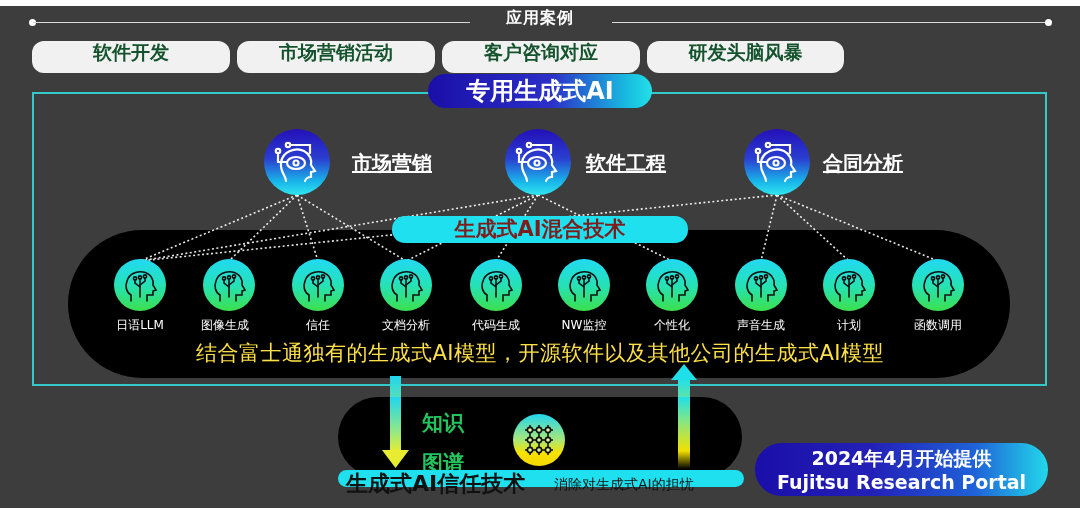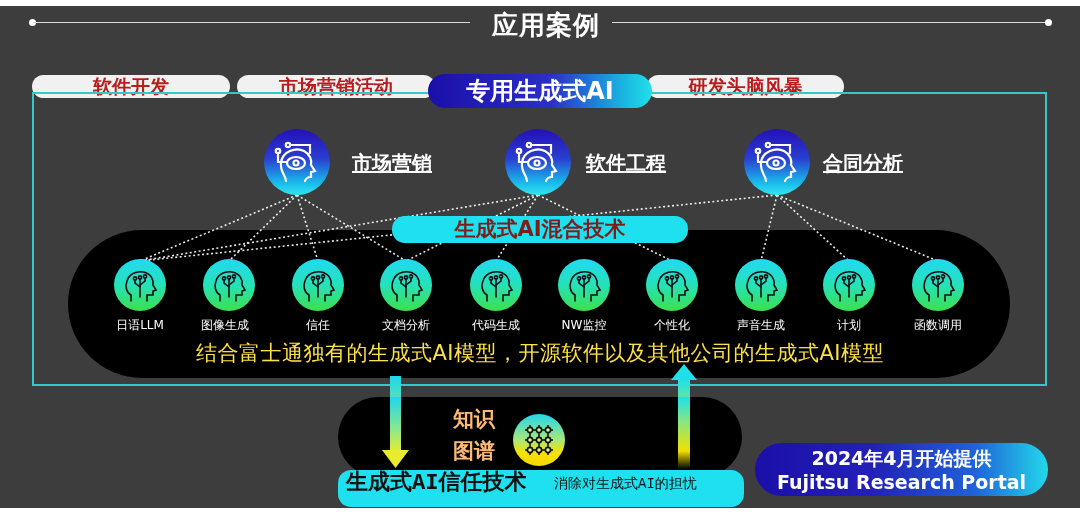"应用案例" .section-title { font-size: 26px -> 16px; text-align: right -> center }
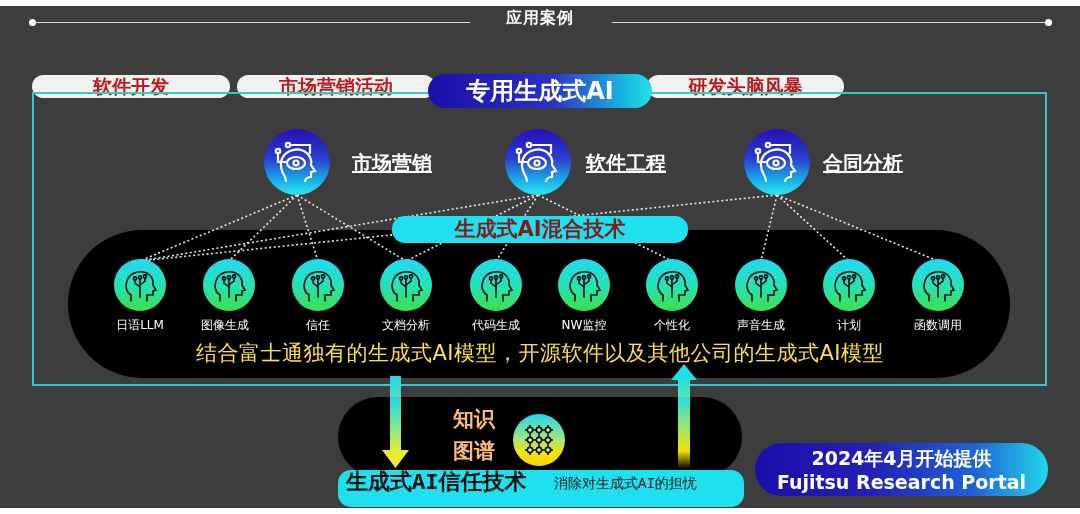"软件开发" .case-pill { color: #b91c1c -> #14532d; height: 23px -> 32px; margin-top: 34px -> none }
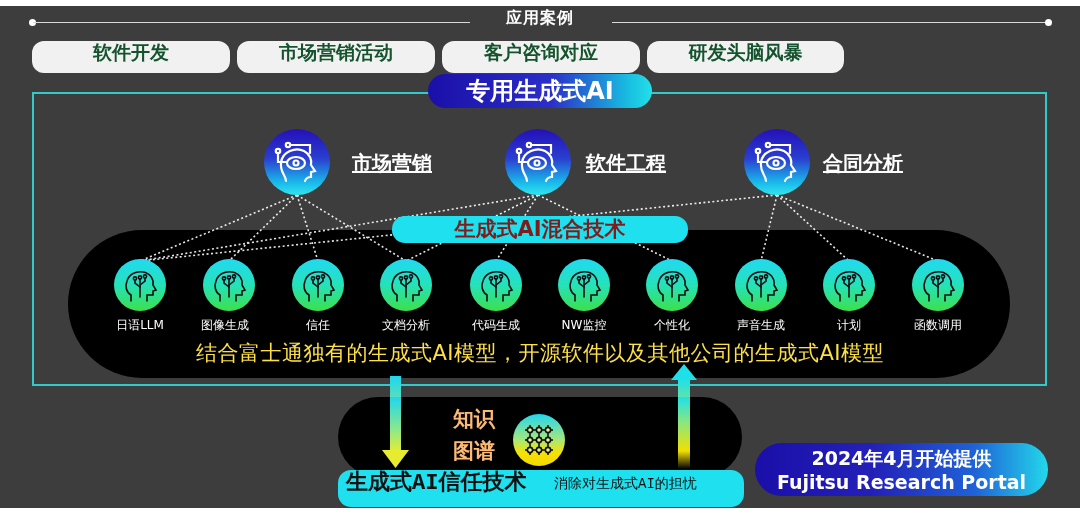"知识图谱" .kg-label { color: #fdba74 -> #22c55e; line-height: 32px -> 40px; margin-left: 31px -> none }
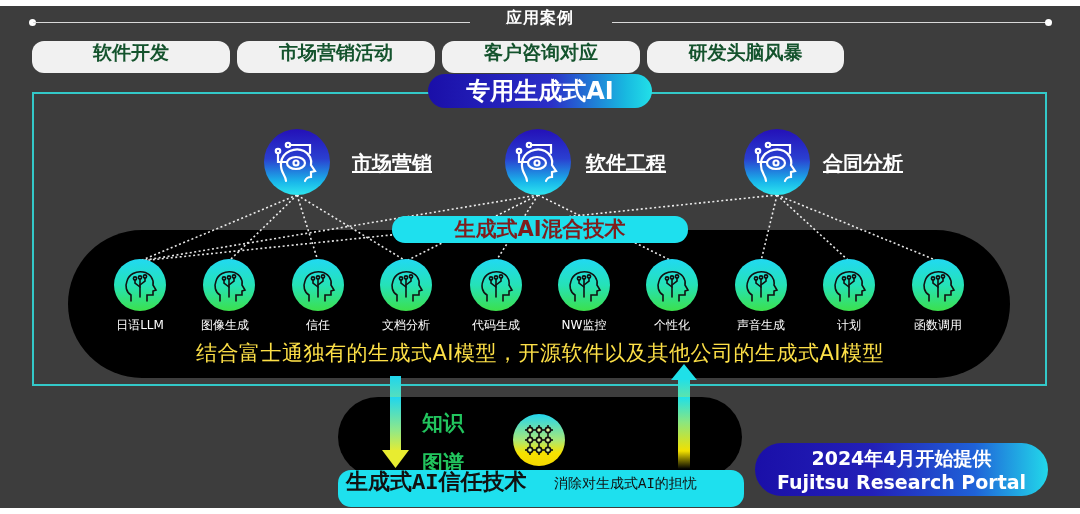"生成式AI信任技术" .trust-pill { font-family: Liberation Mono, monospace -> none; height: 37px -> 17px }
